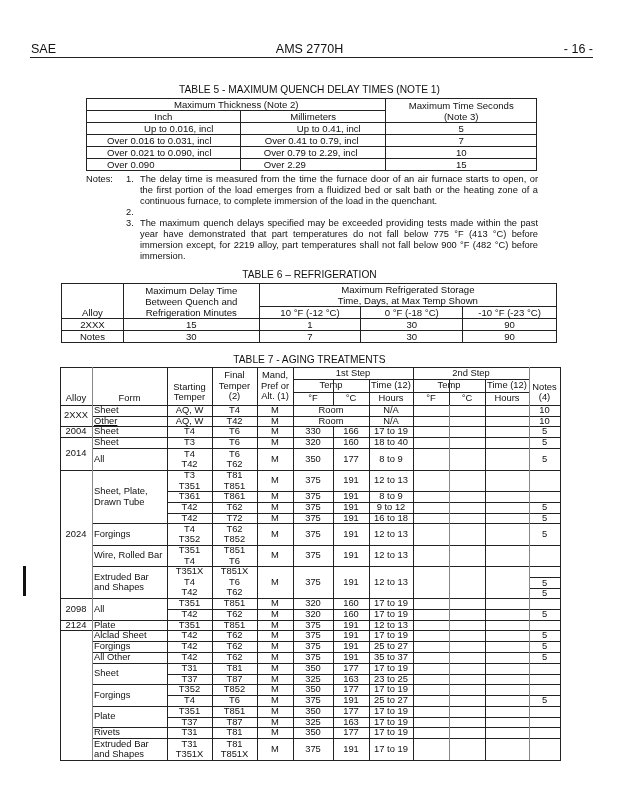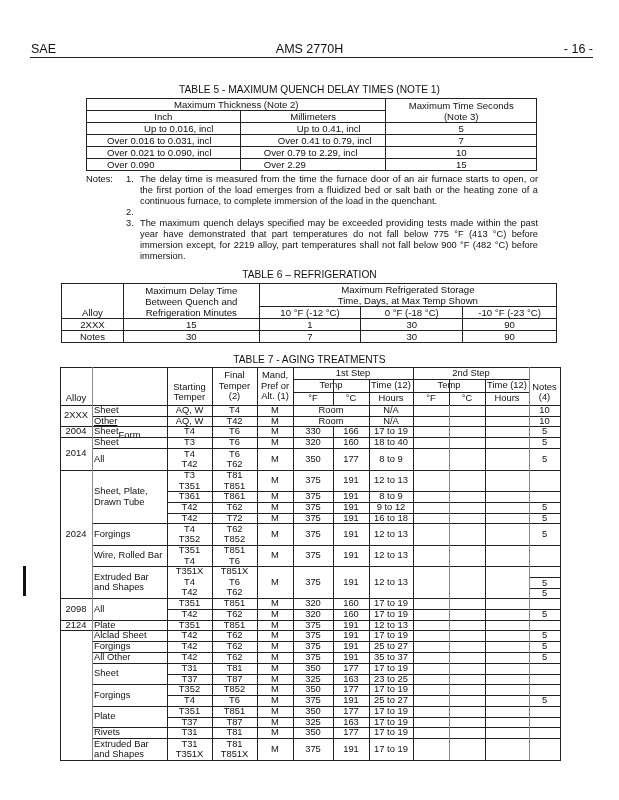"Over 0.41 to 0.79, incl" td { padding-left: 37px -> 24px }
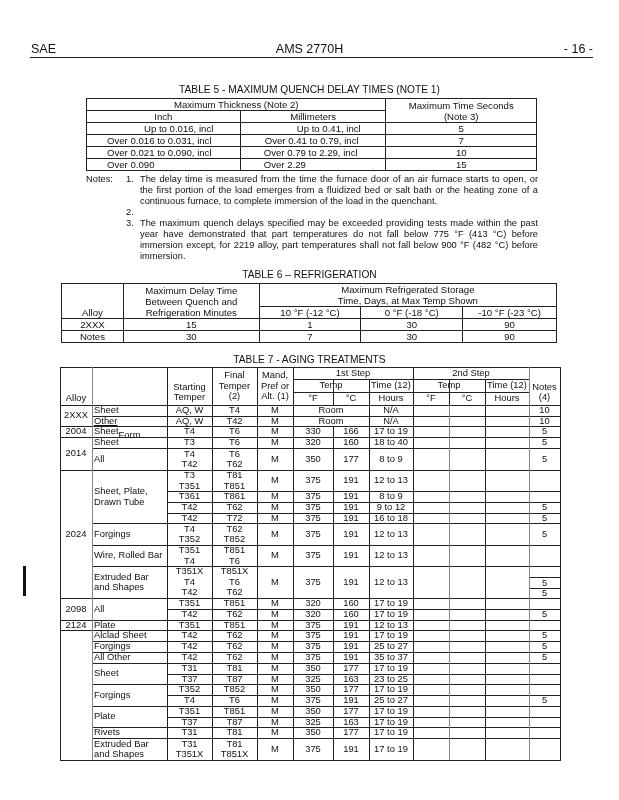"Form" div.cell { margin-top: 37px -> none }
